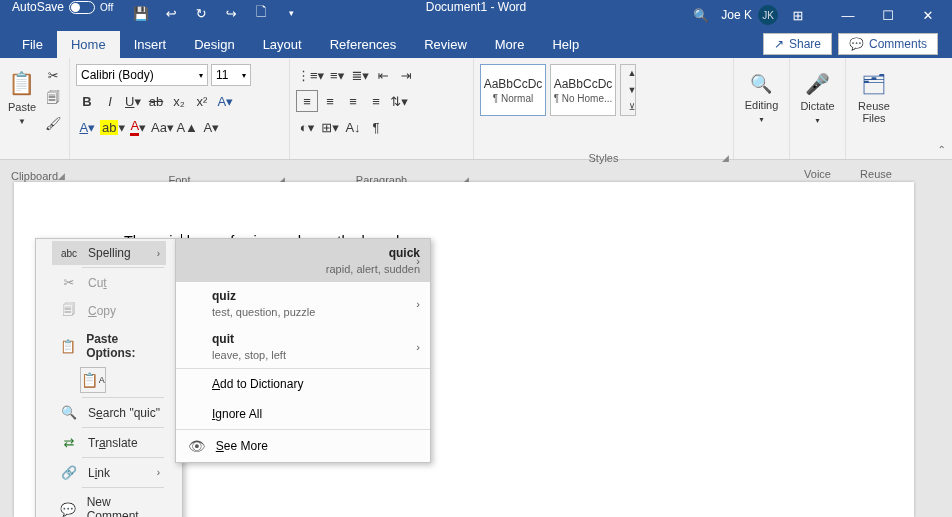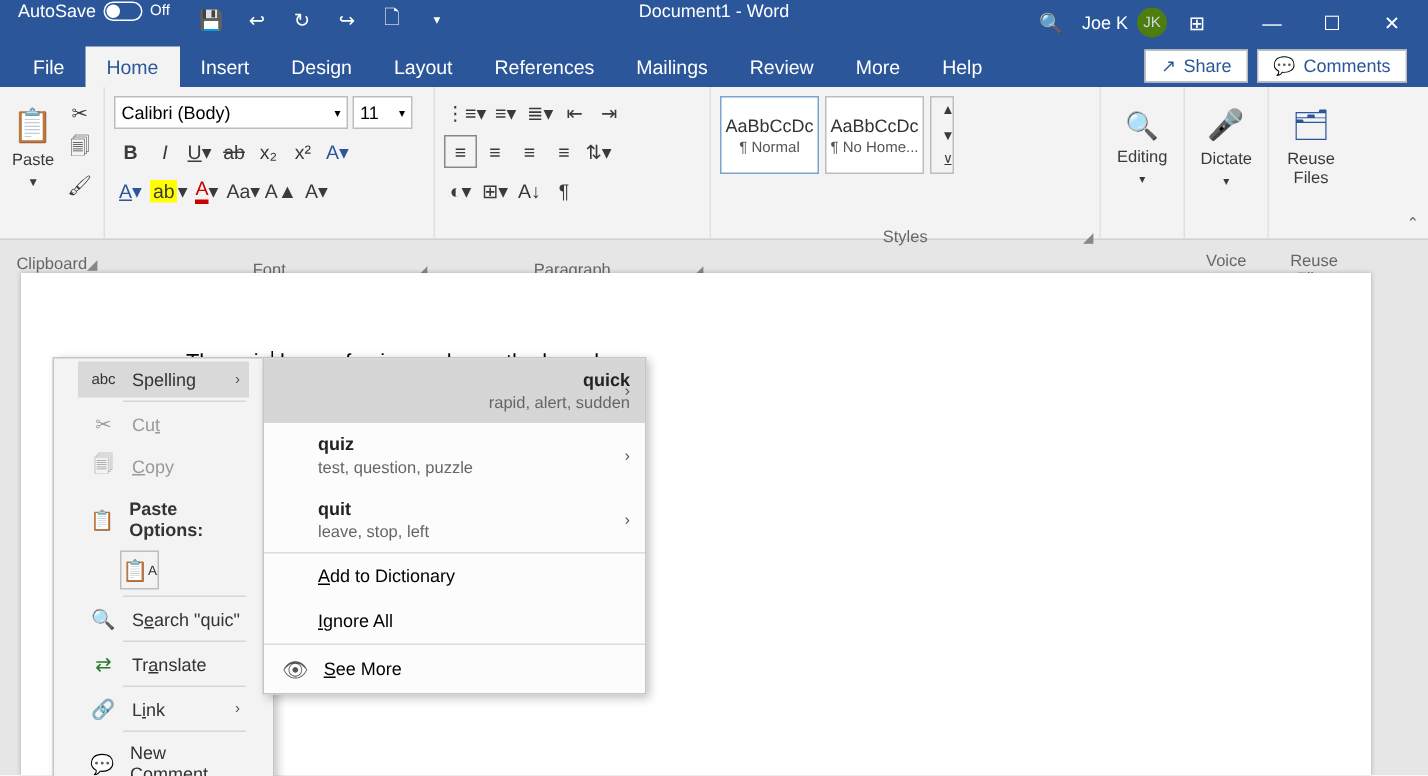"JK" .avatar { background: #4d7c0f -> #0c4a6e }
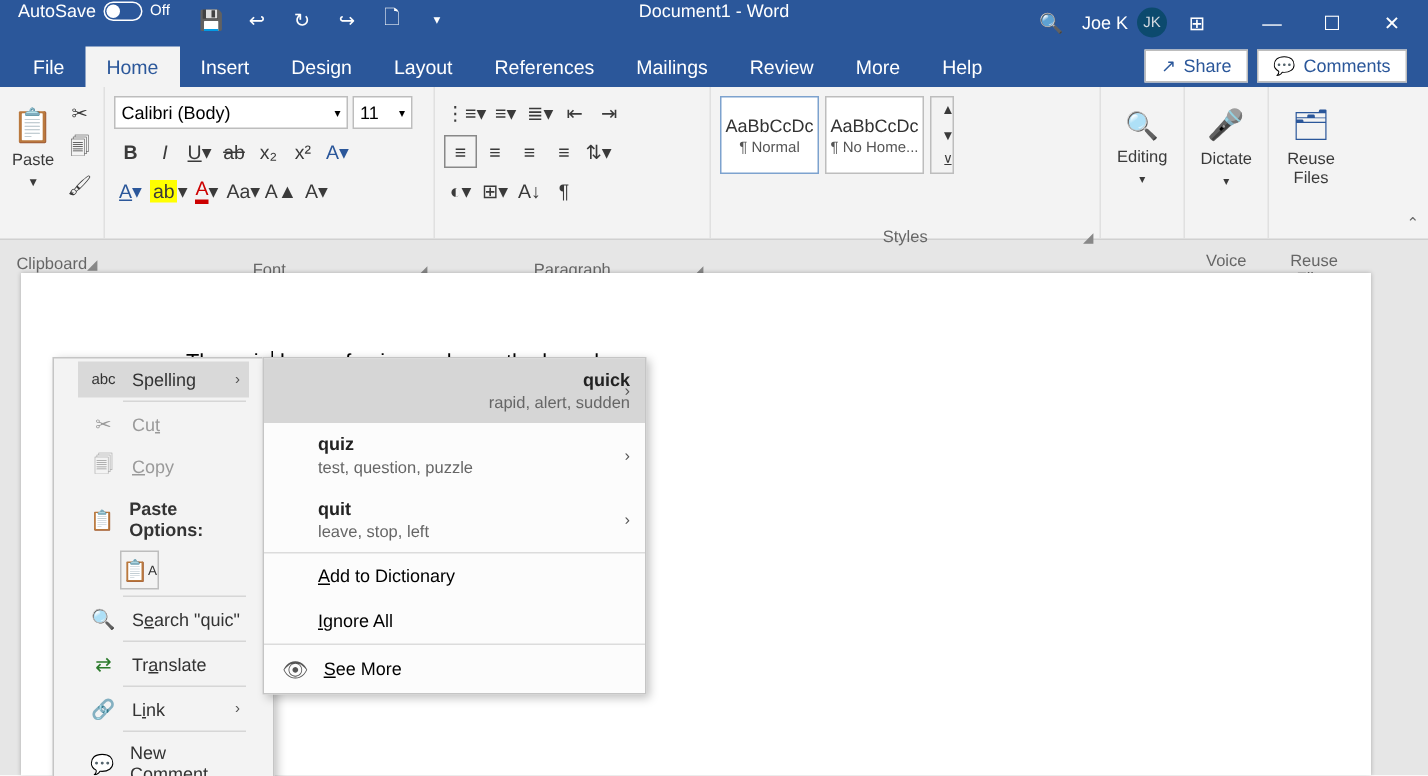"Mailings" div.tab { html: <div>Mailings</div> -> none }
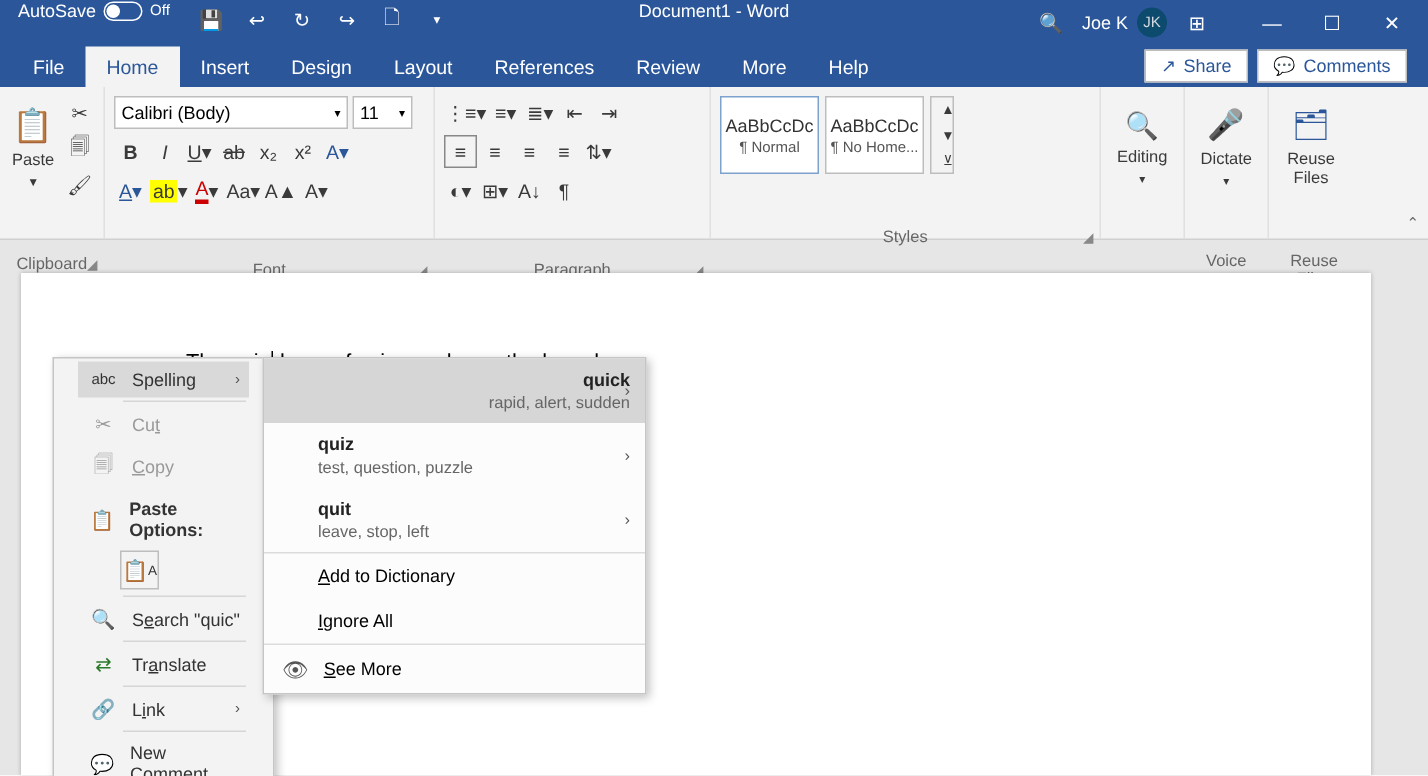"Calibri (Body)" div.combo { width: 156px -> 132px }
